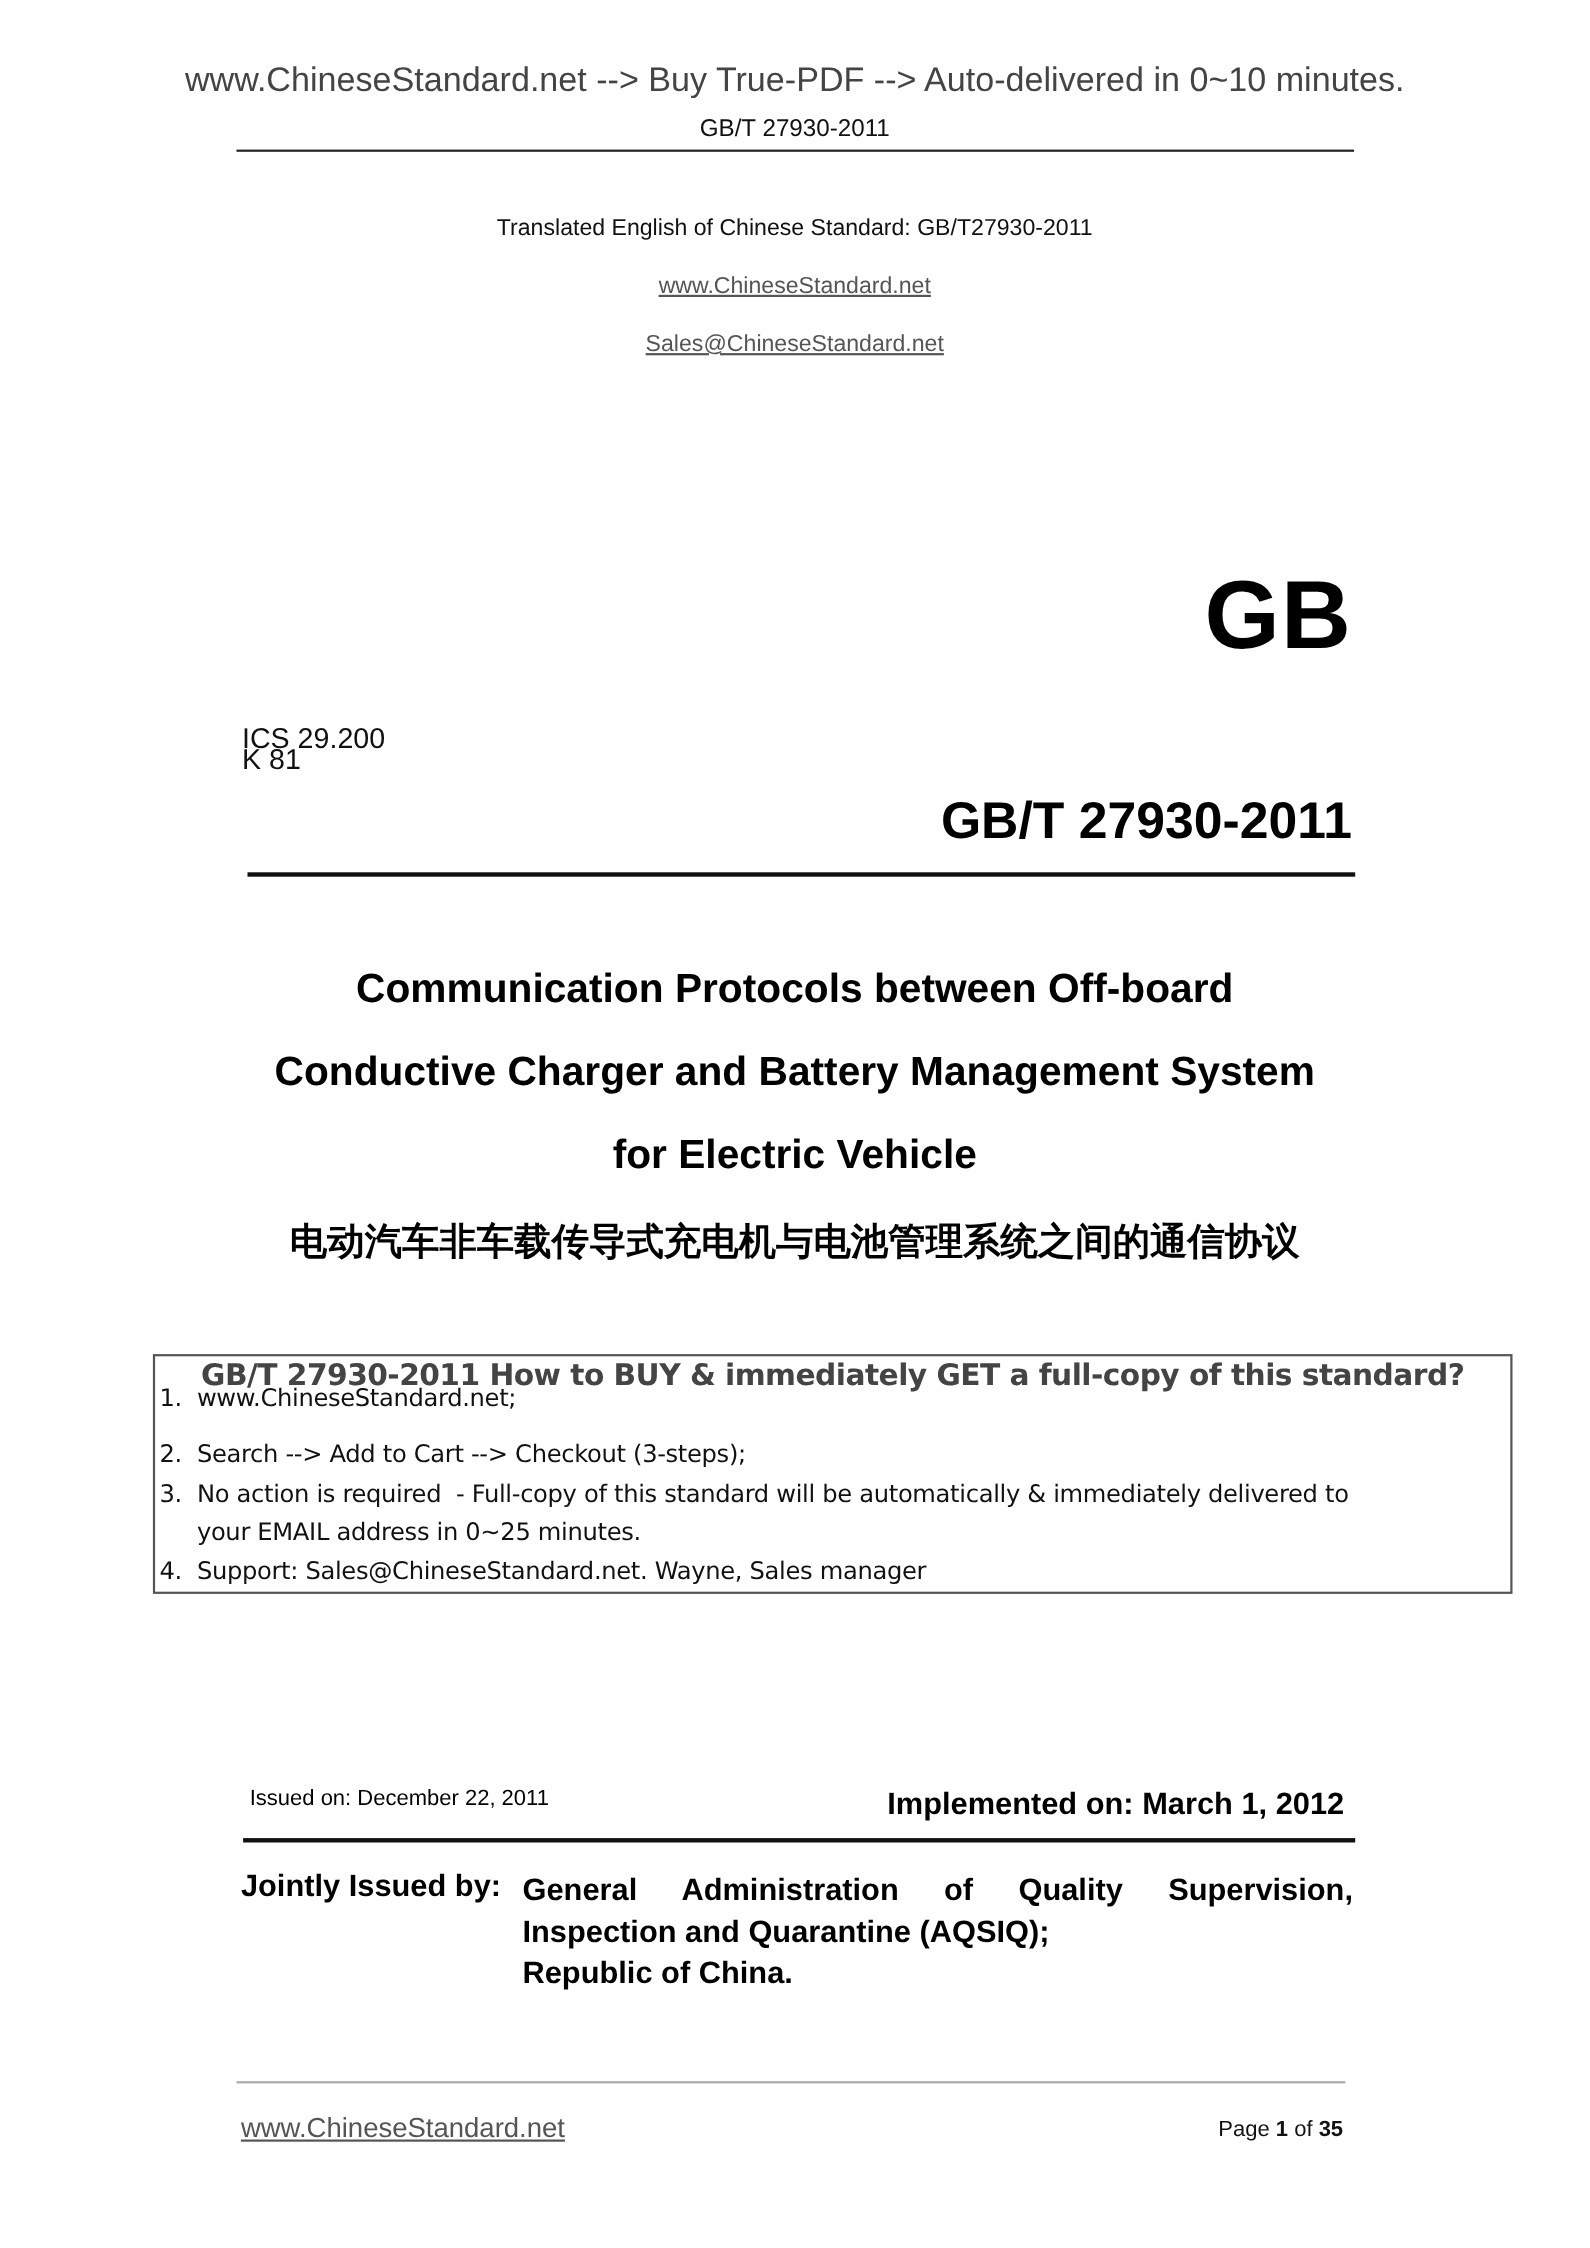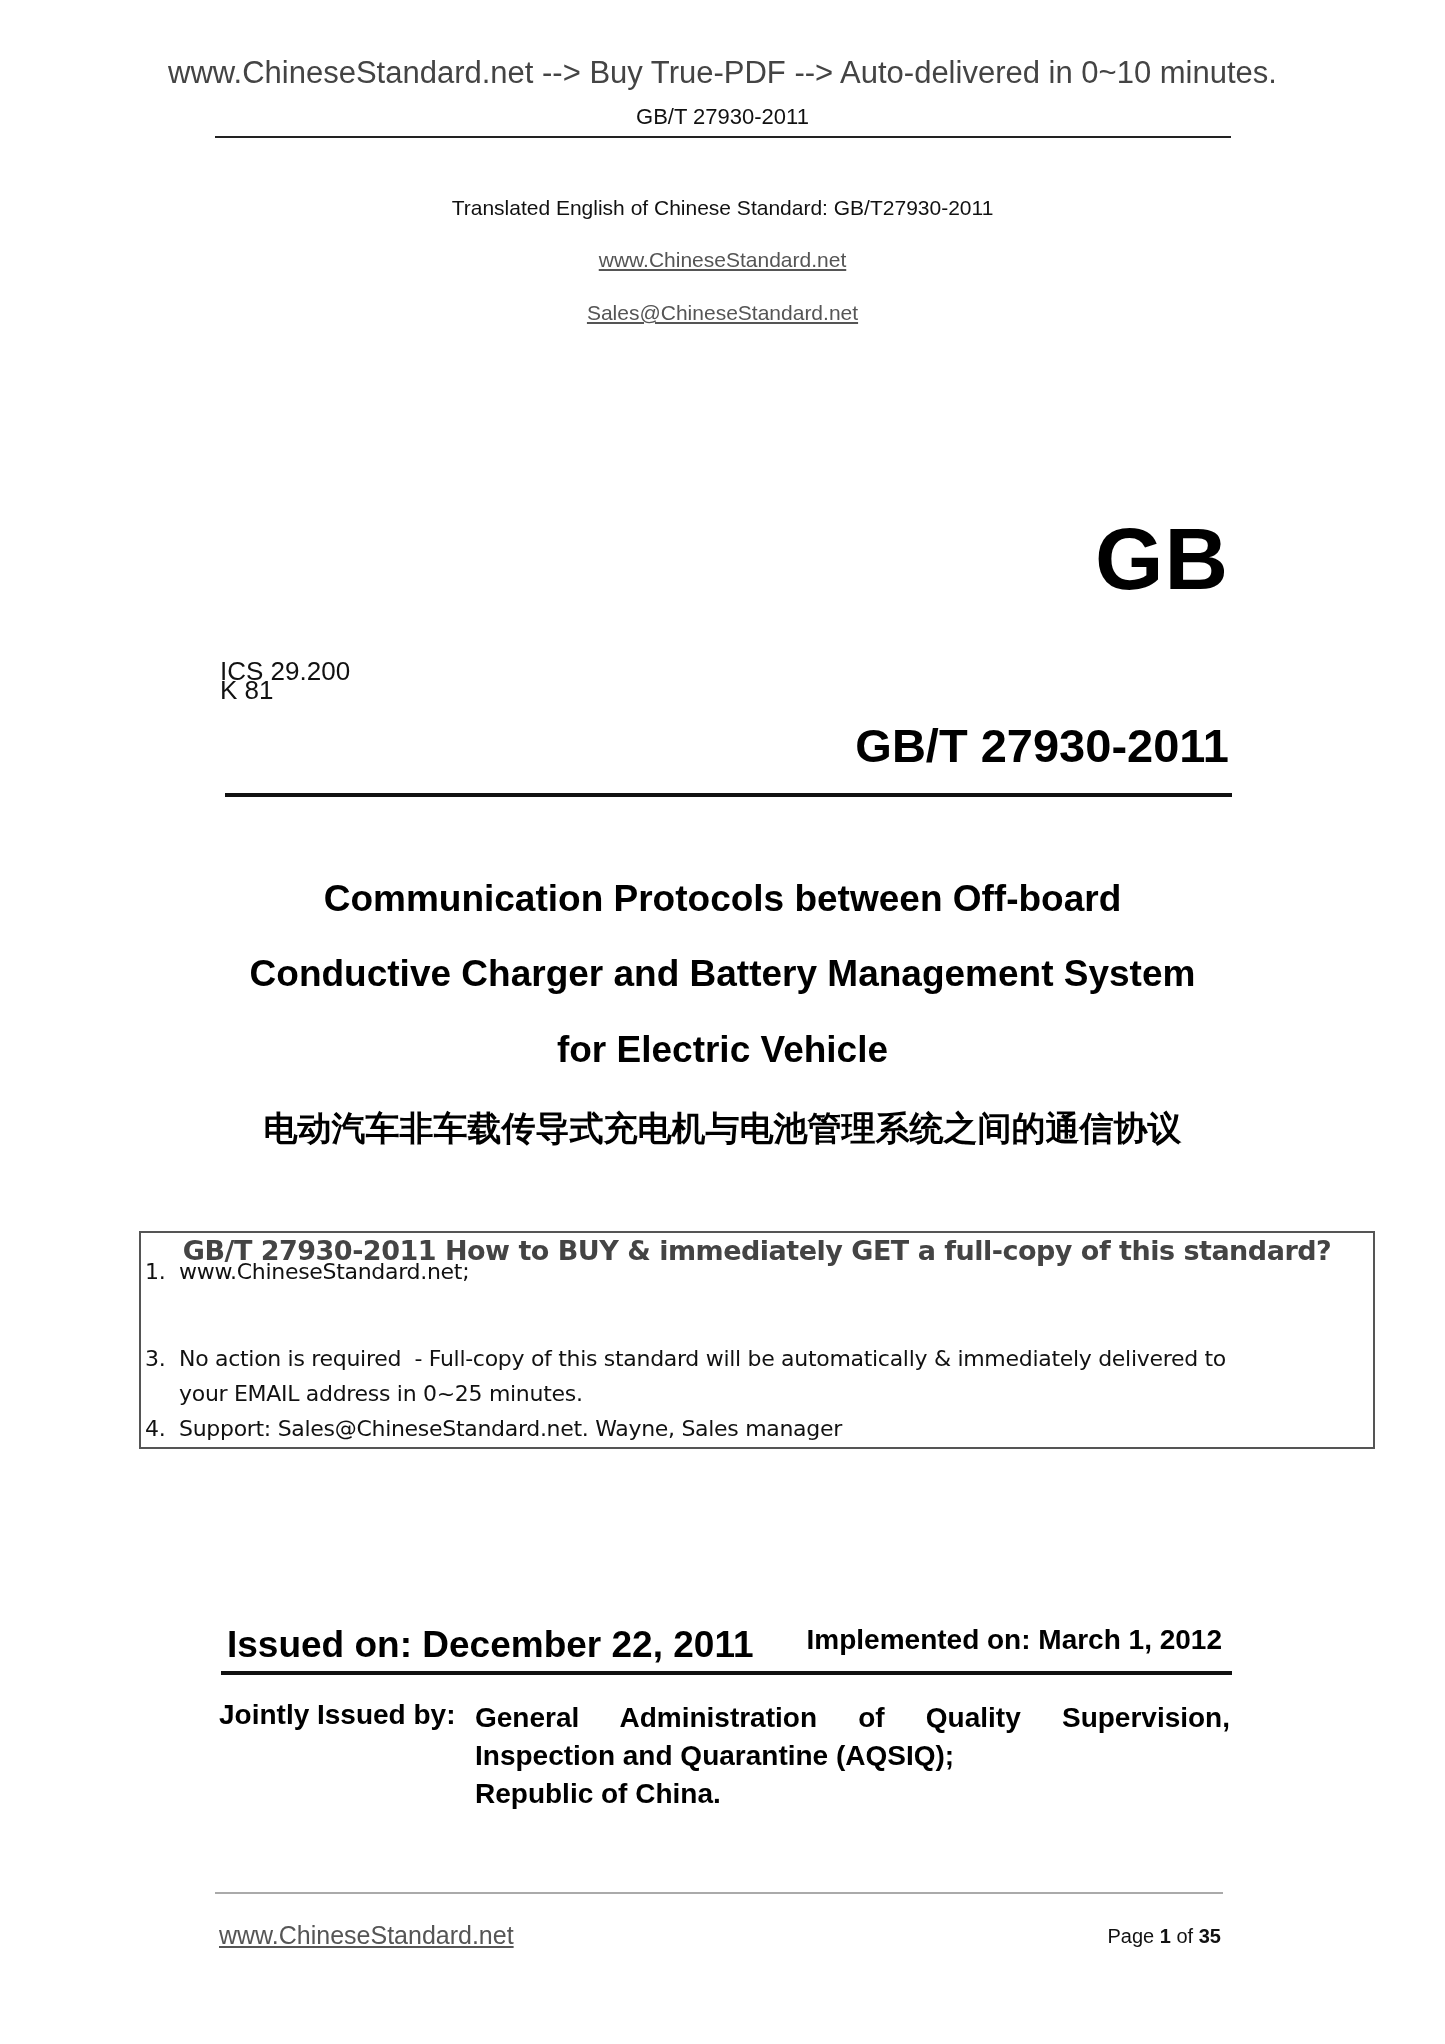"2. Search --> Add to" div.buy-item { html: none -> <div> <span>2.</span><span>Search --&gt; Add to Cart --&gt; Checkout (3-steps);</span> </div> }
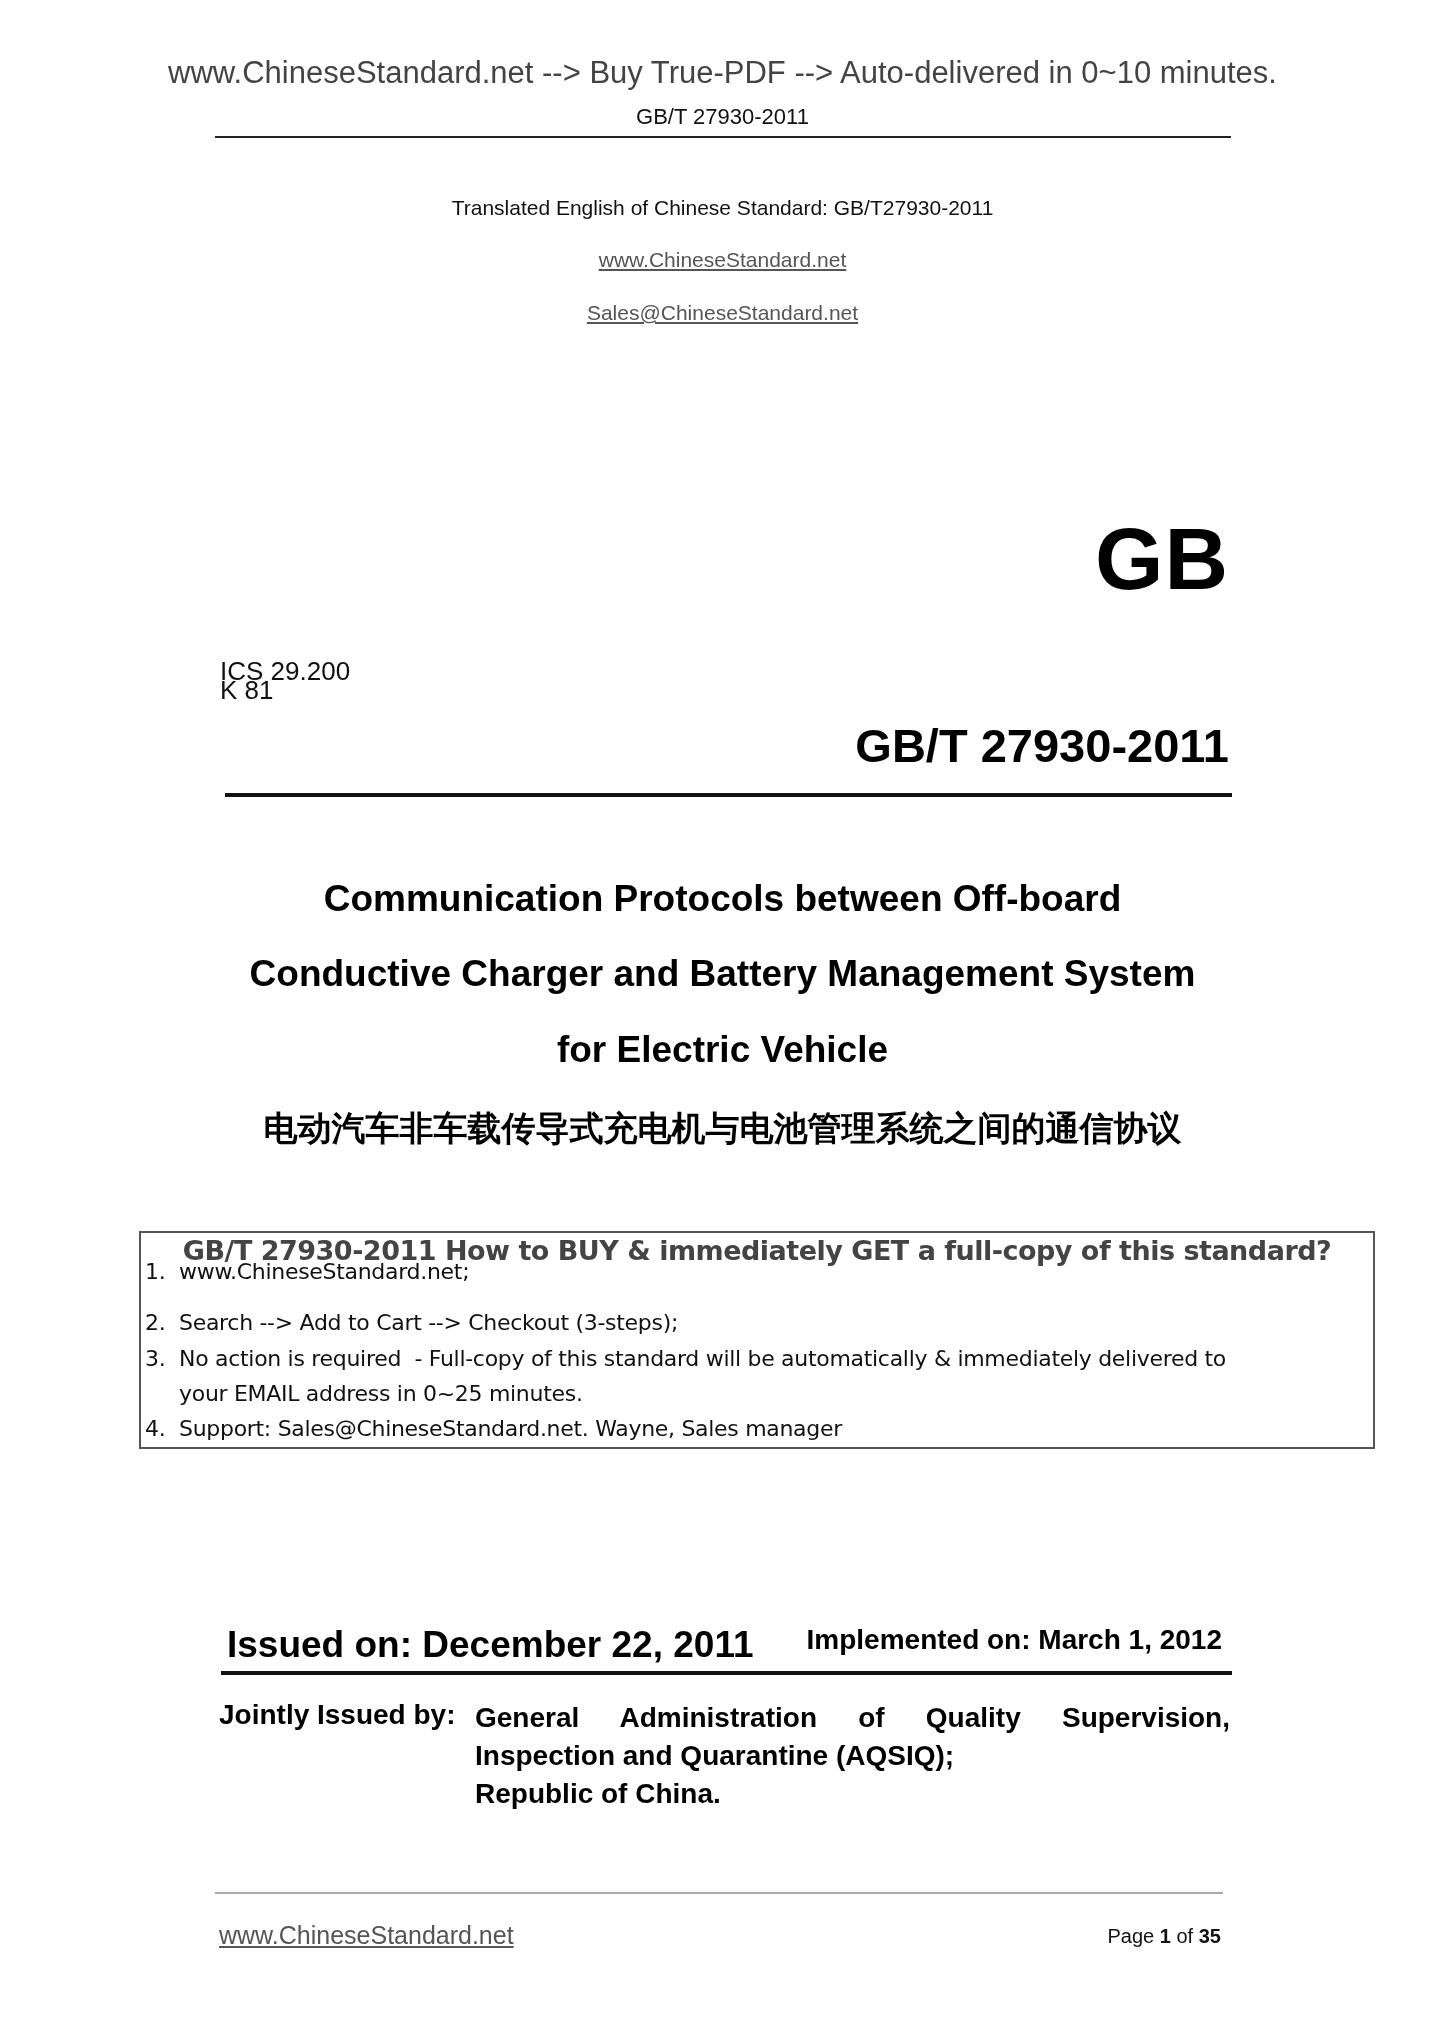"Issued on: December 22, 2011" .issued { font-size: 37px -> 20px; font-weight: bold -> normal }
